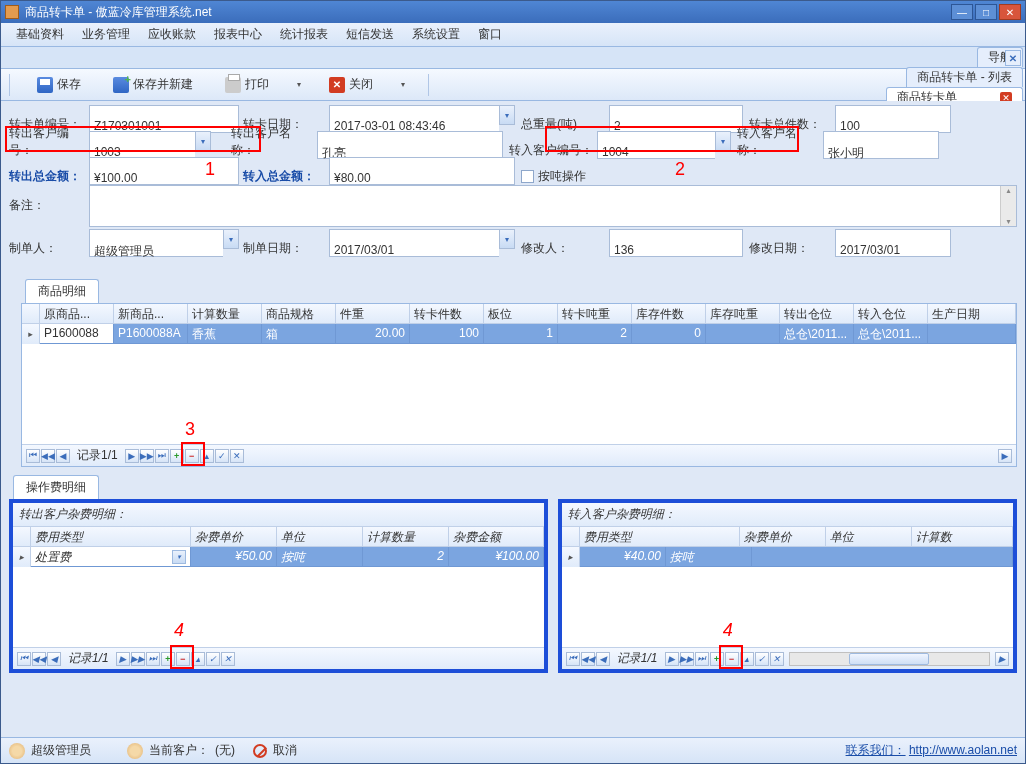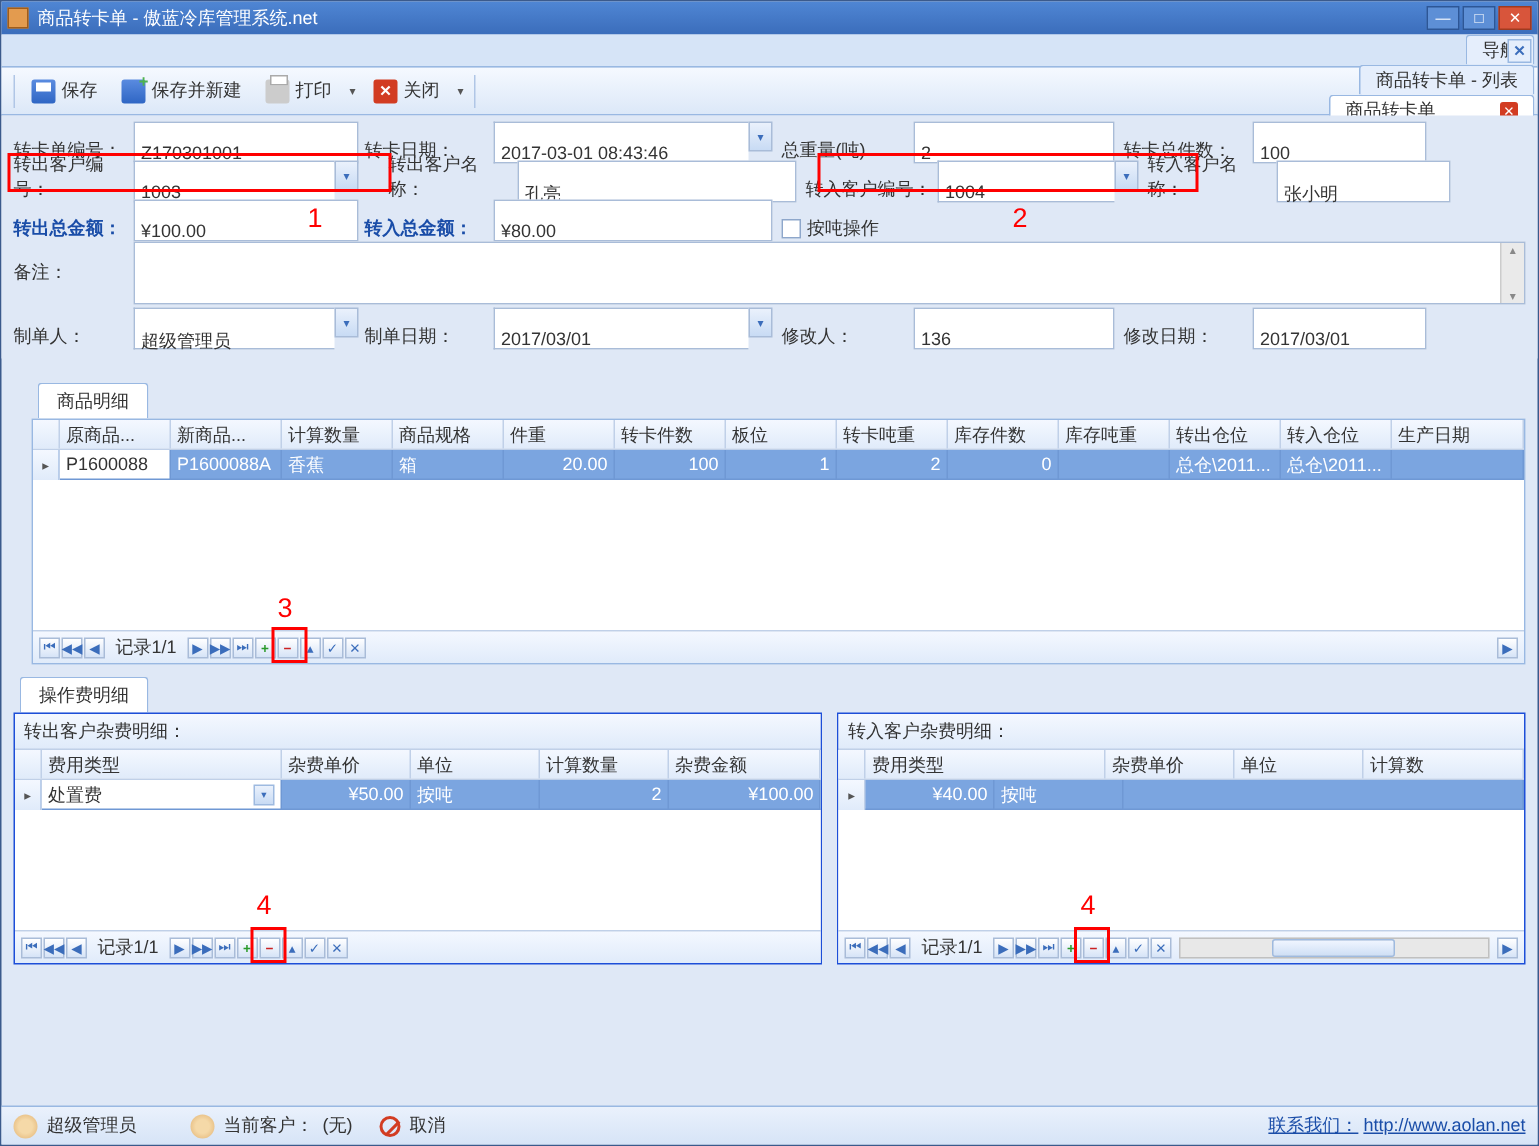"基础资料" div.menubar { html: none -> <div> <div>基础资料</div> <div>业务管理</div> <div>应收账款</div> <div>报表中心</div> <div>统计报表</div> <div>短信发送</div> <div>系统设置</div> <div>窗口</div> </div> }
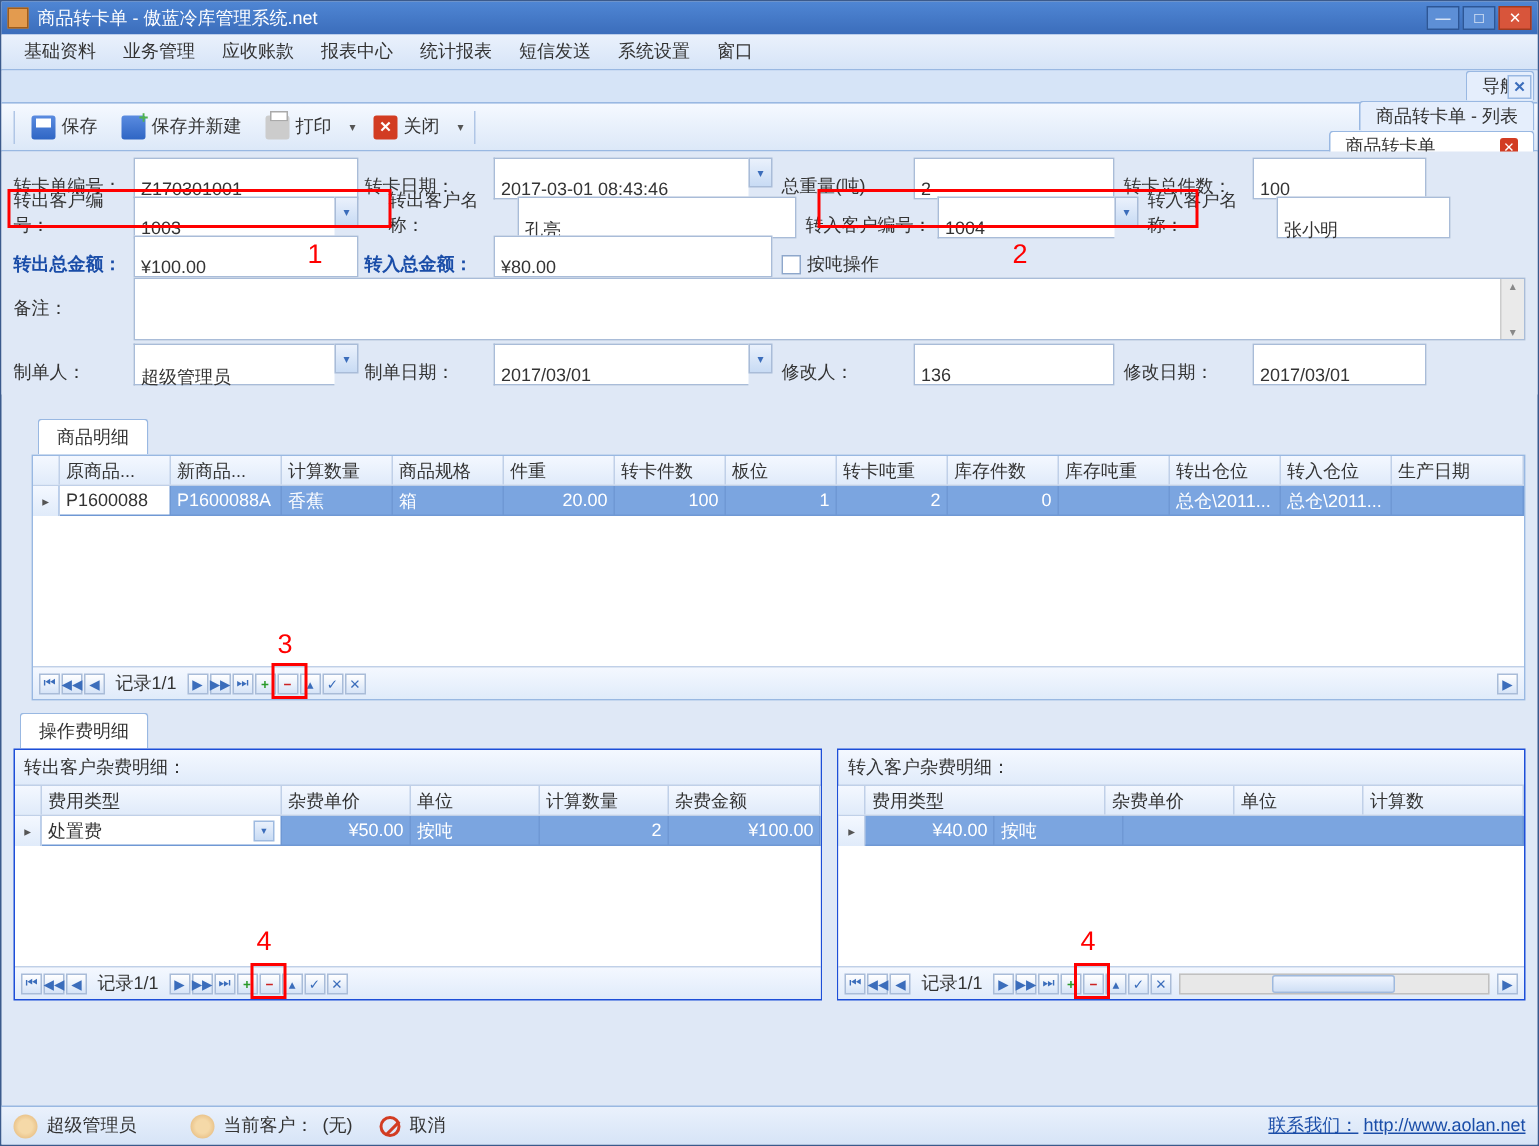"保存" .toolbar { gap: 2px -> 18px }
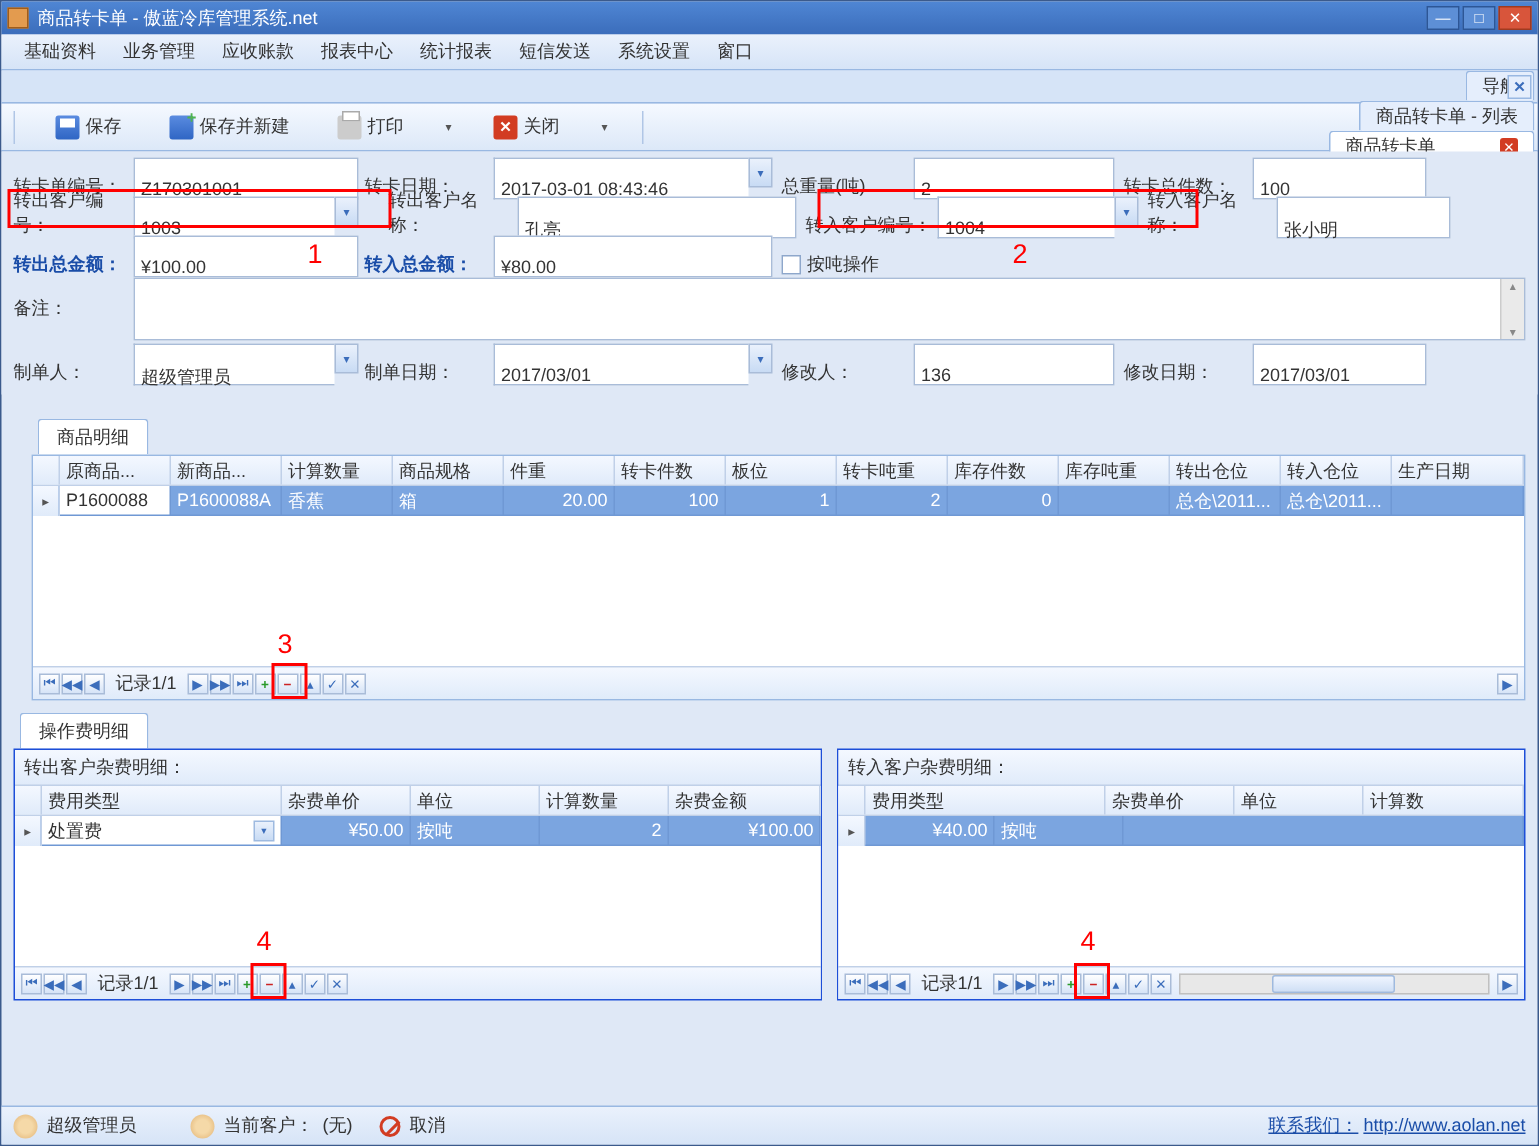"1003" div.fld { width: 134px -> 106px }
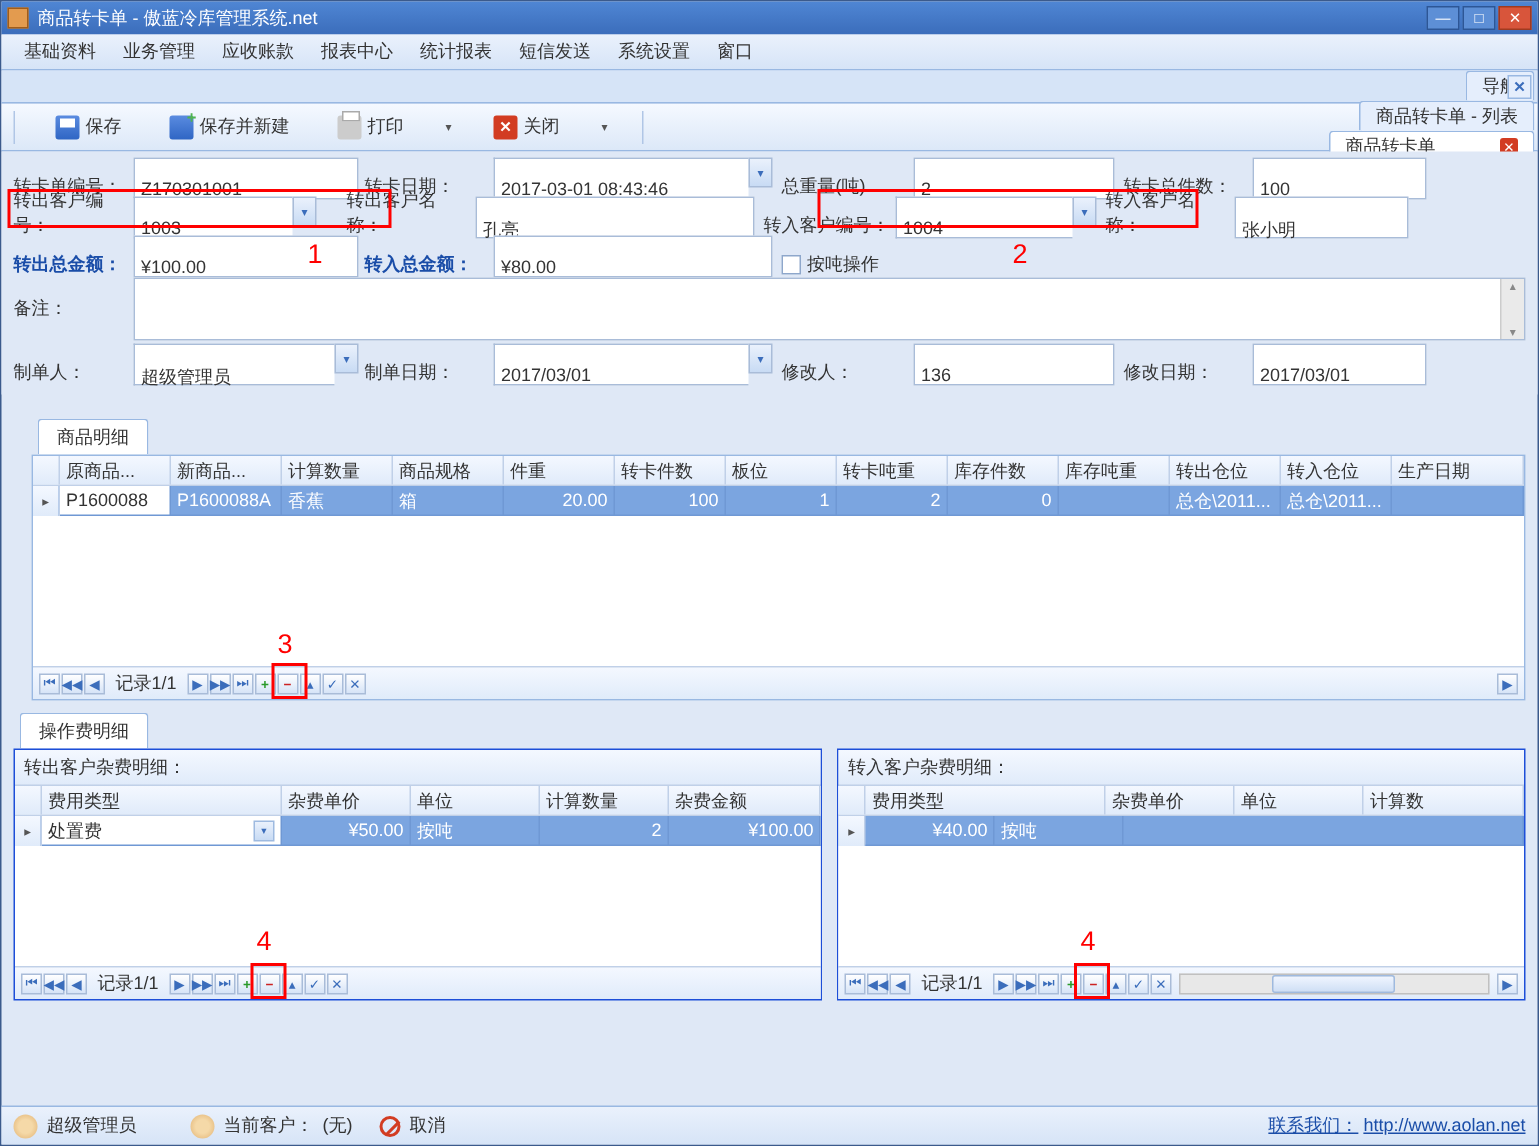"转出客户杂费明细：" .detail-pane { border: 1px solid #1d4ed8 -> 4px solid #1d4ed8; font-style: none -> italic }
